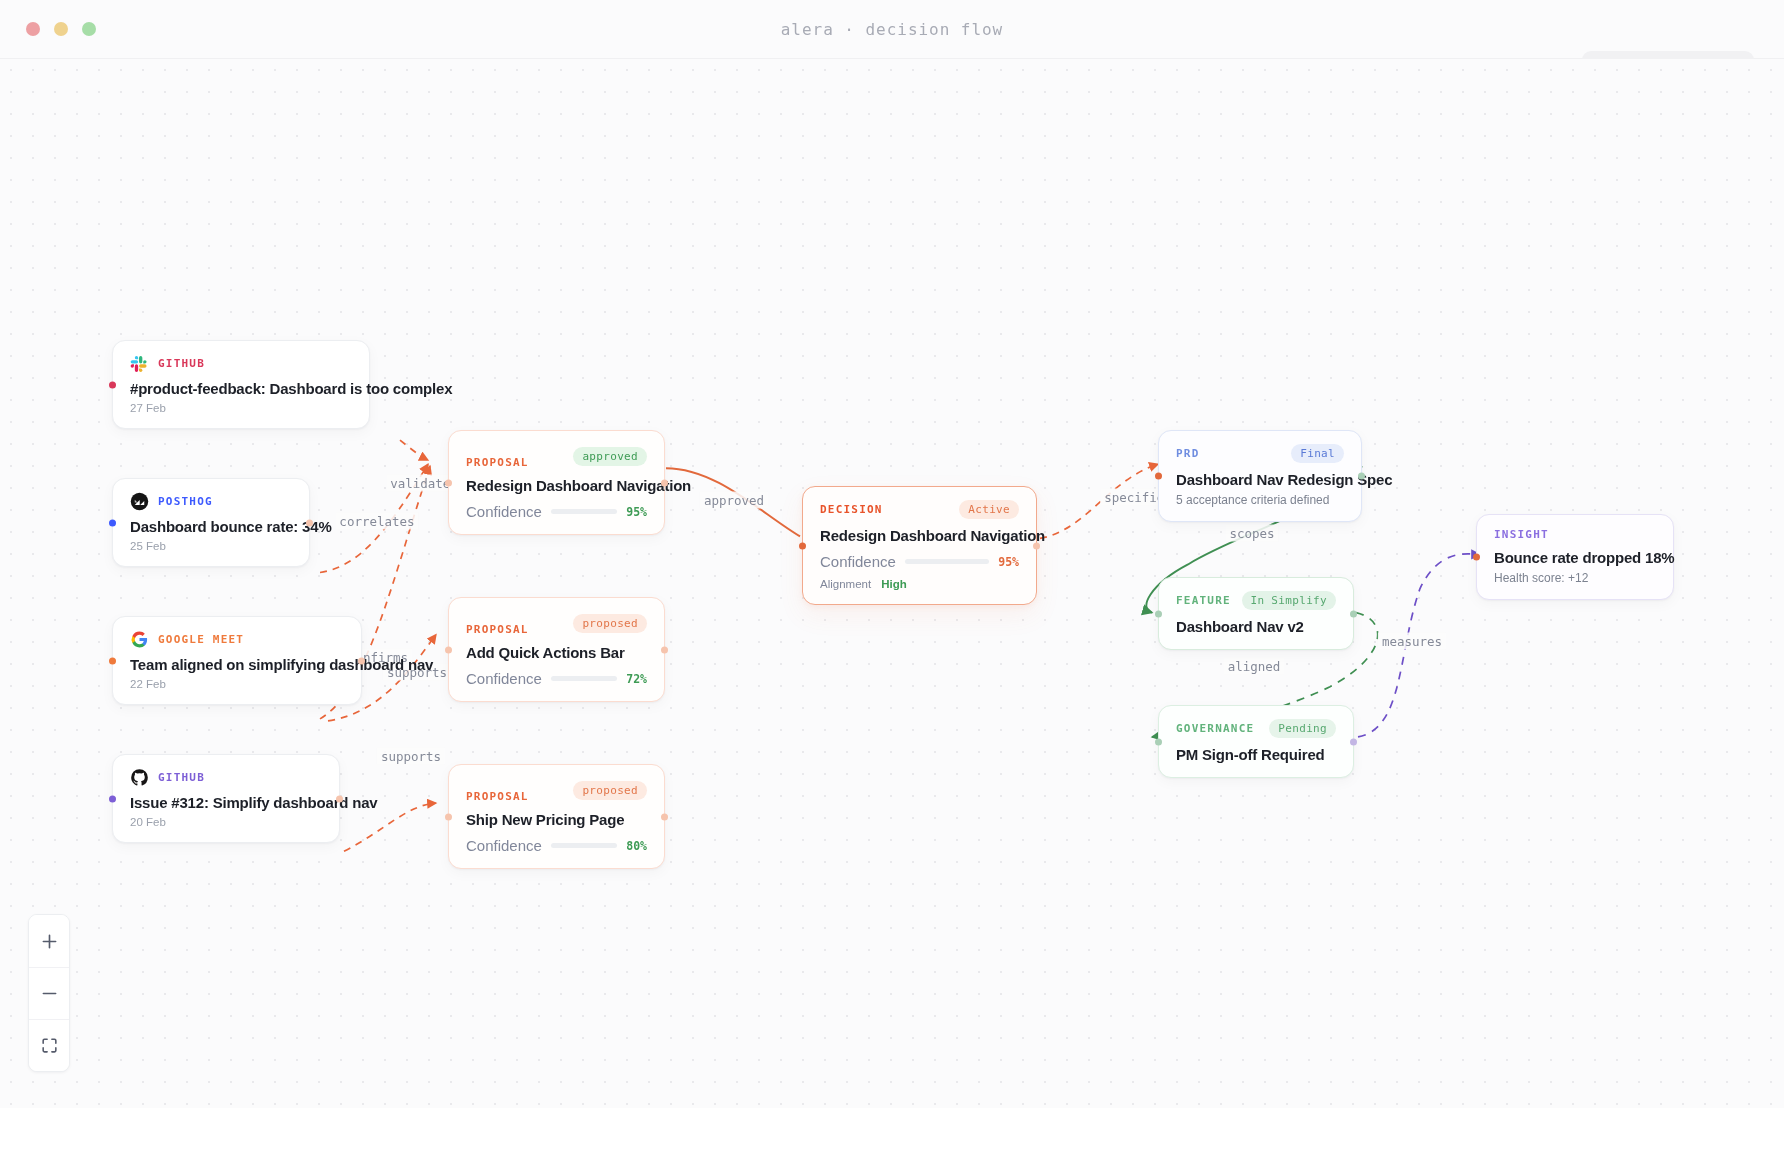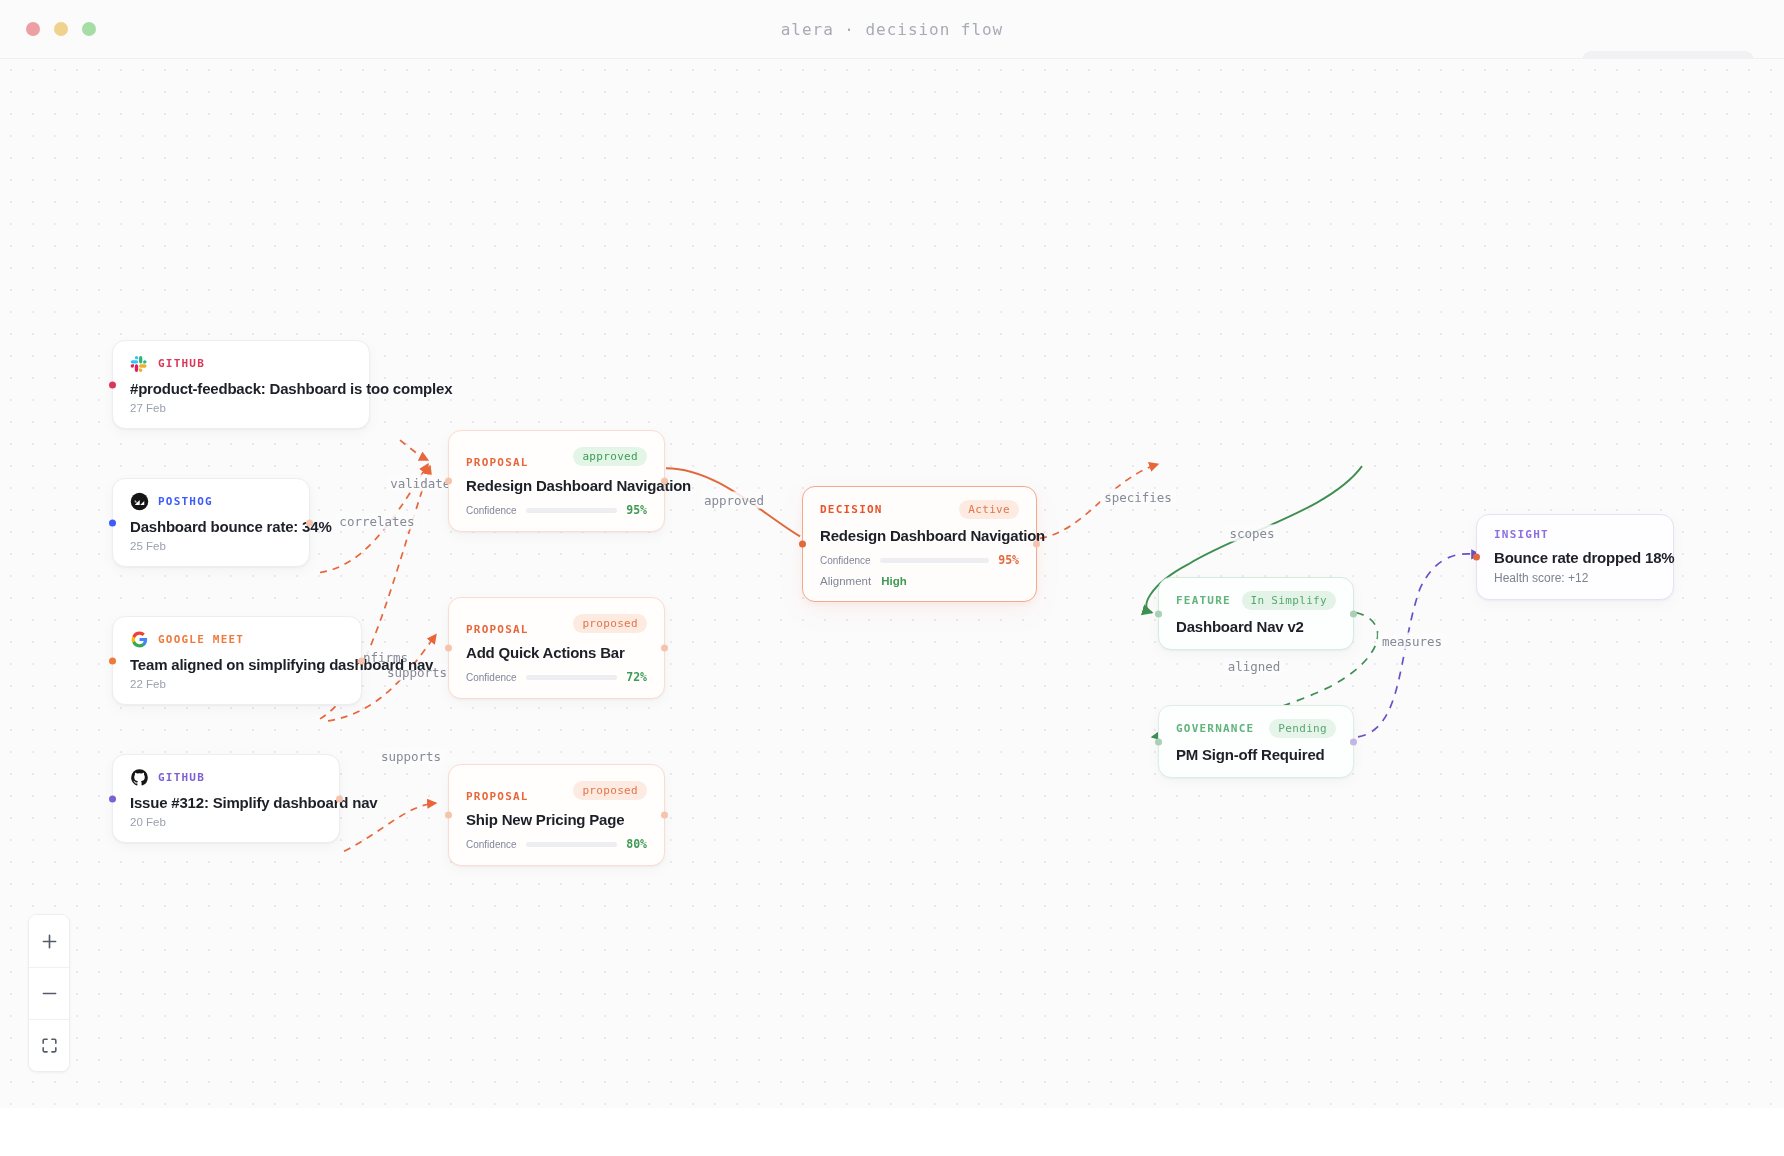"PRD" div.node { html: none -> <div> <span></span> <div> <span>PRD</span> <span>Final</span> </div> <div>Dashboard Nav Redesign Spec</div> <div>5 acceptance criteria defined</div> <span></span> </div> }
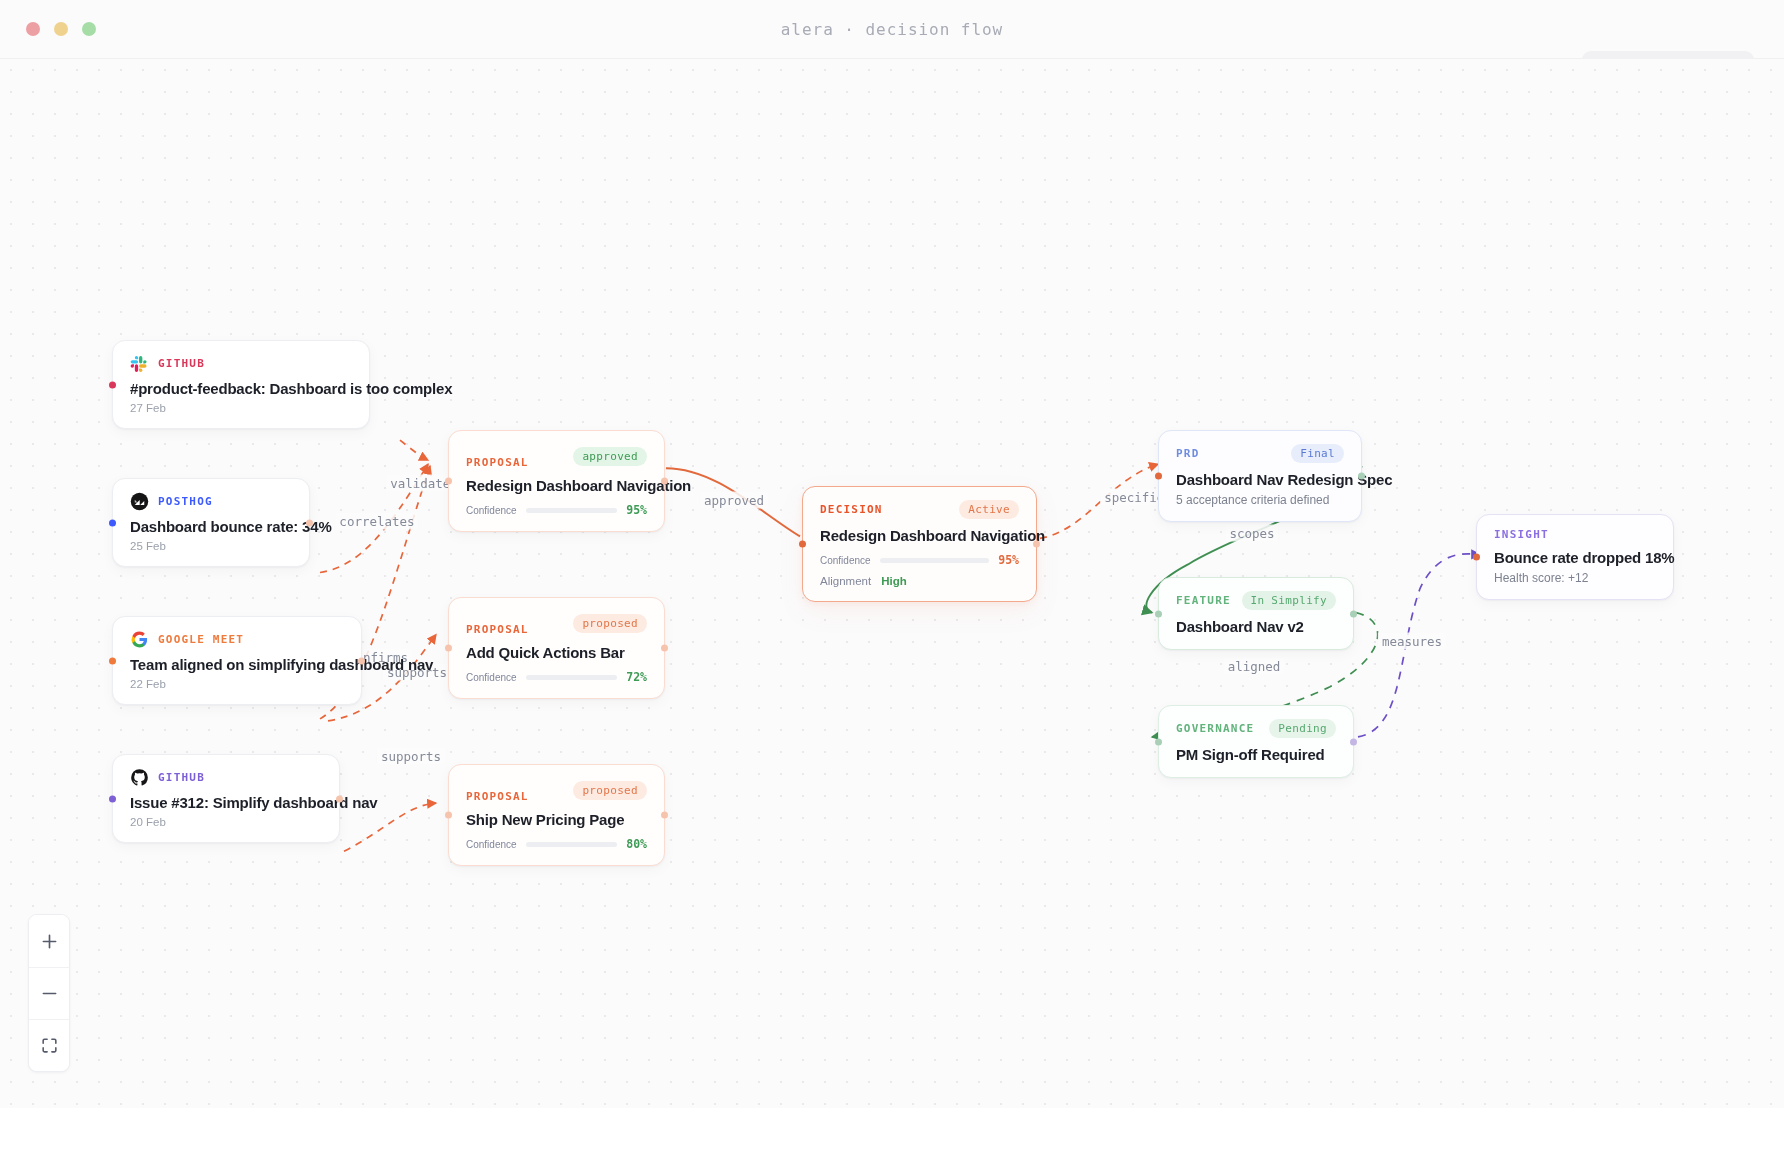"Confidence" .conf-lbl { font-size: 10px -> 15px }
